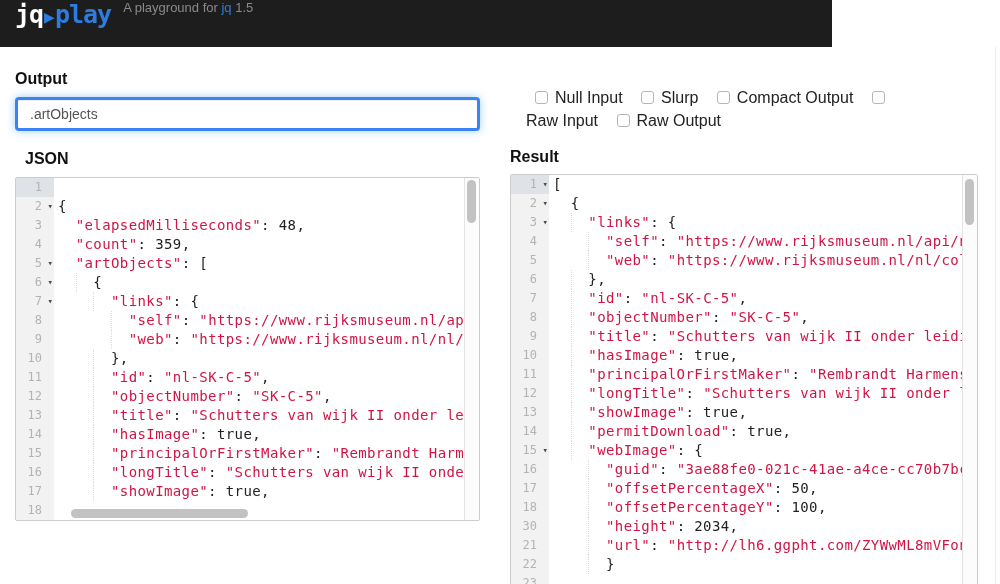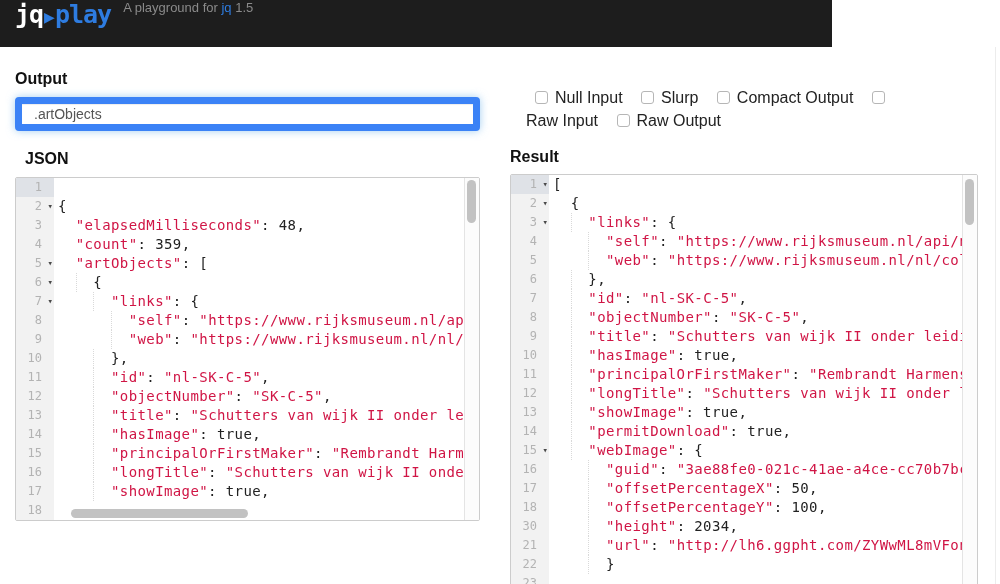".artObjects" .filter-input { border: 7px solid #3b82f6 -> 3px solid #3b82f6 }
